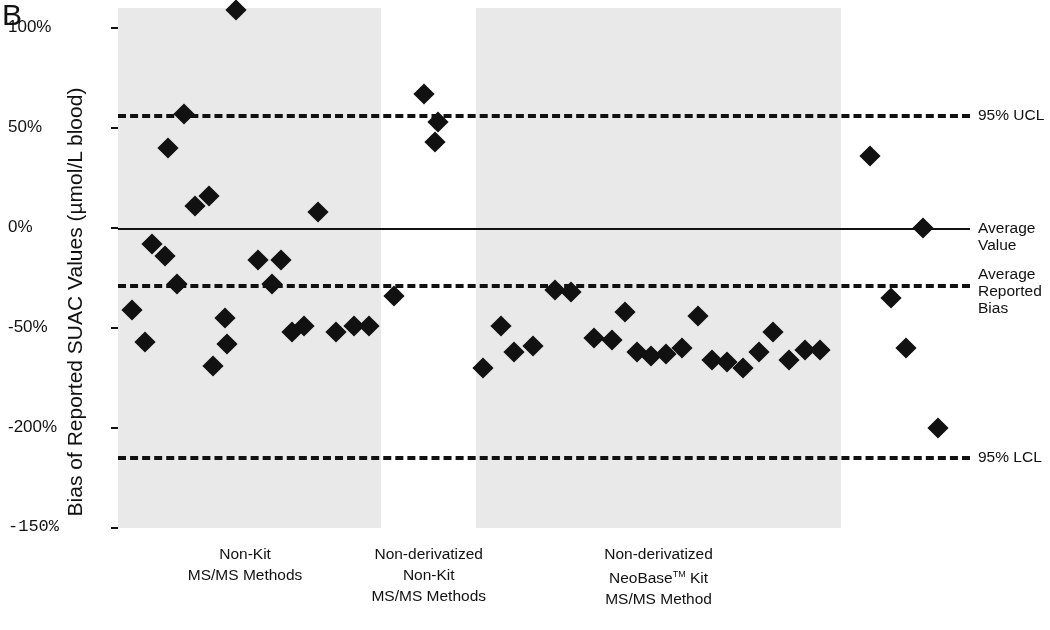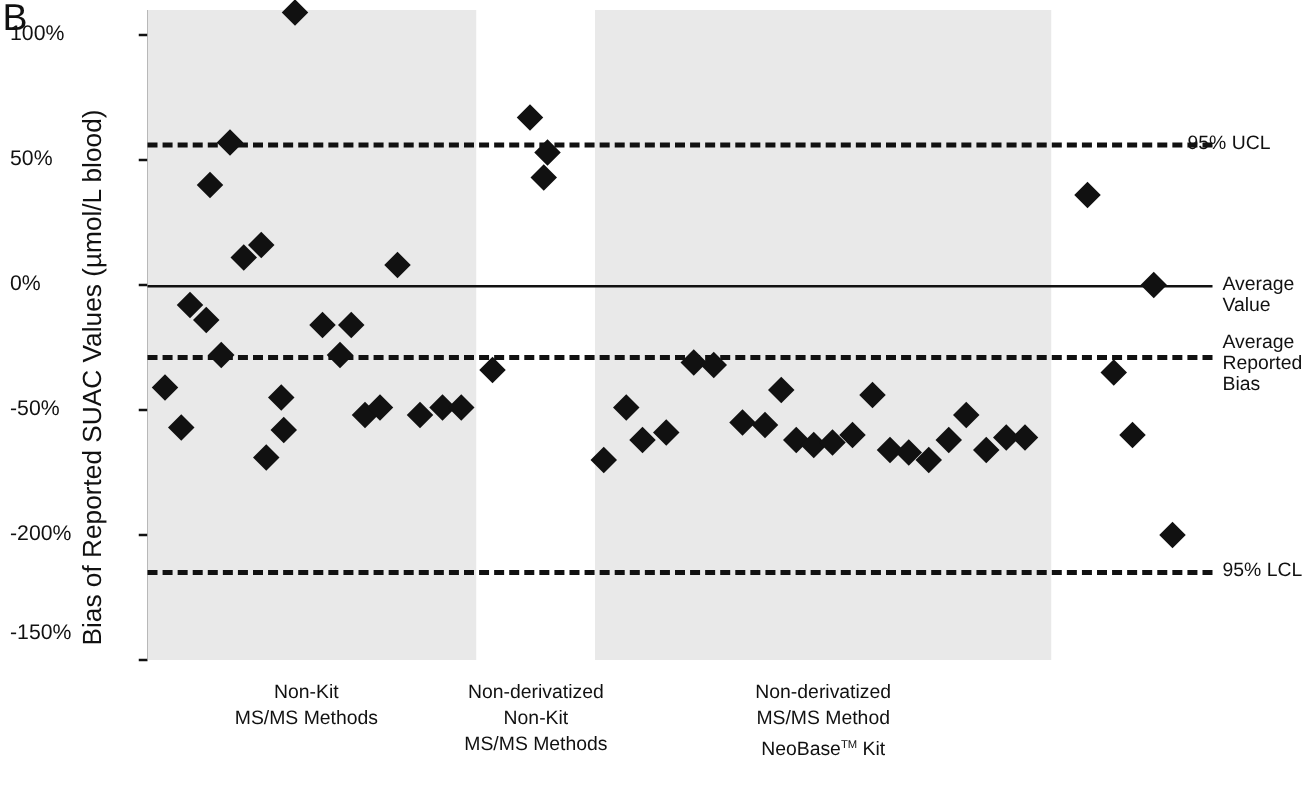"95% UCL" div.rlabel { left: 950px -> 978px }
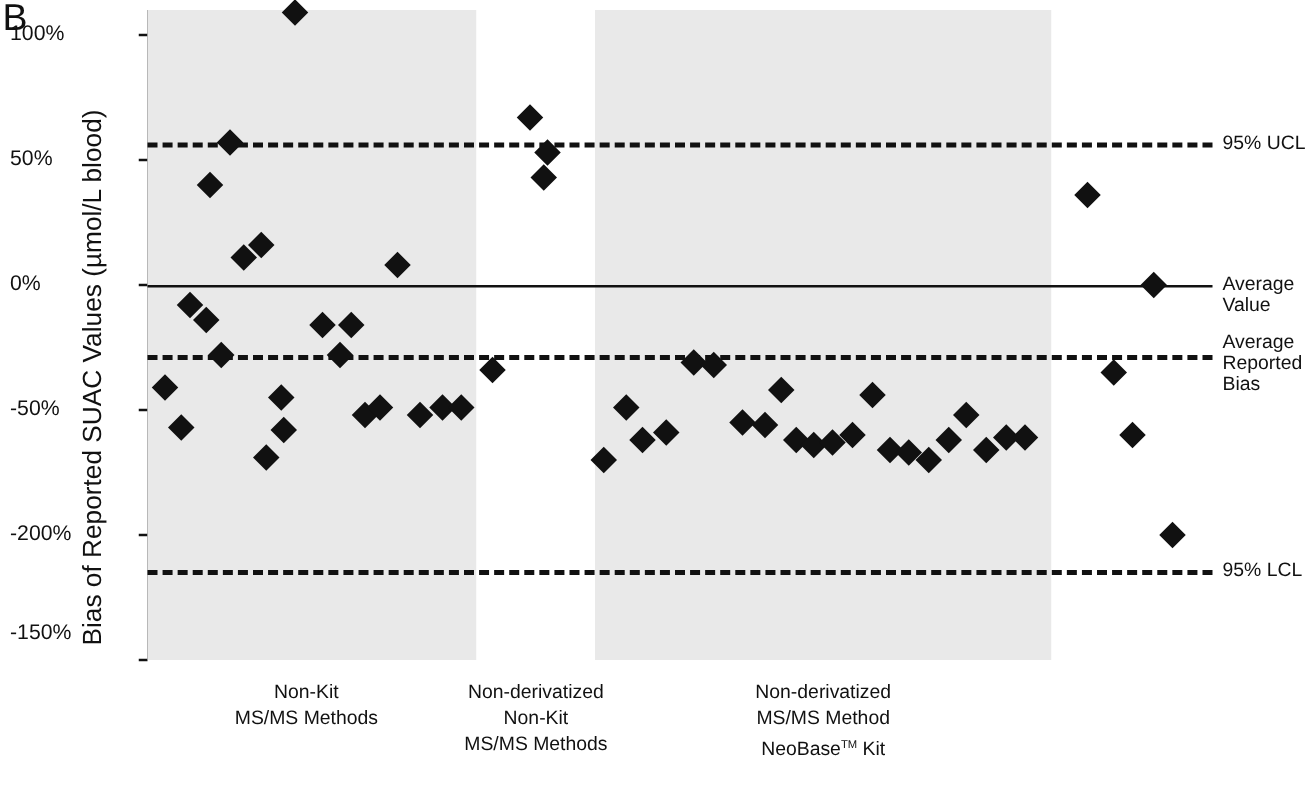"-150%" div.ticklabel { font-family: none -> Liberation Mono, monospace; top: 496px -> 517px }
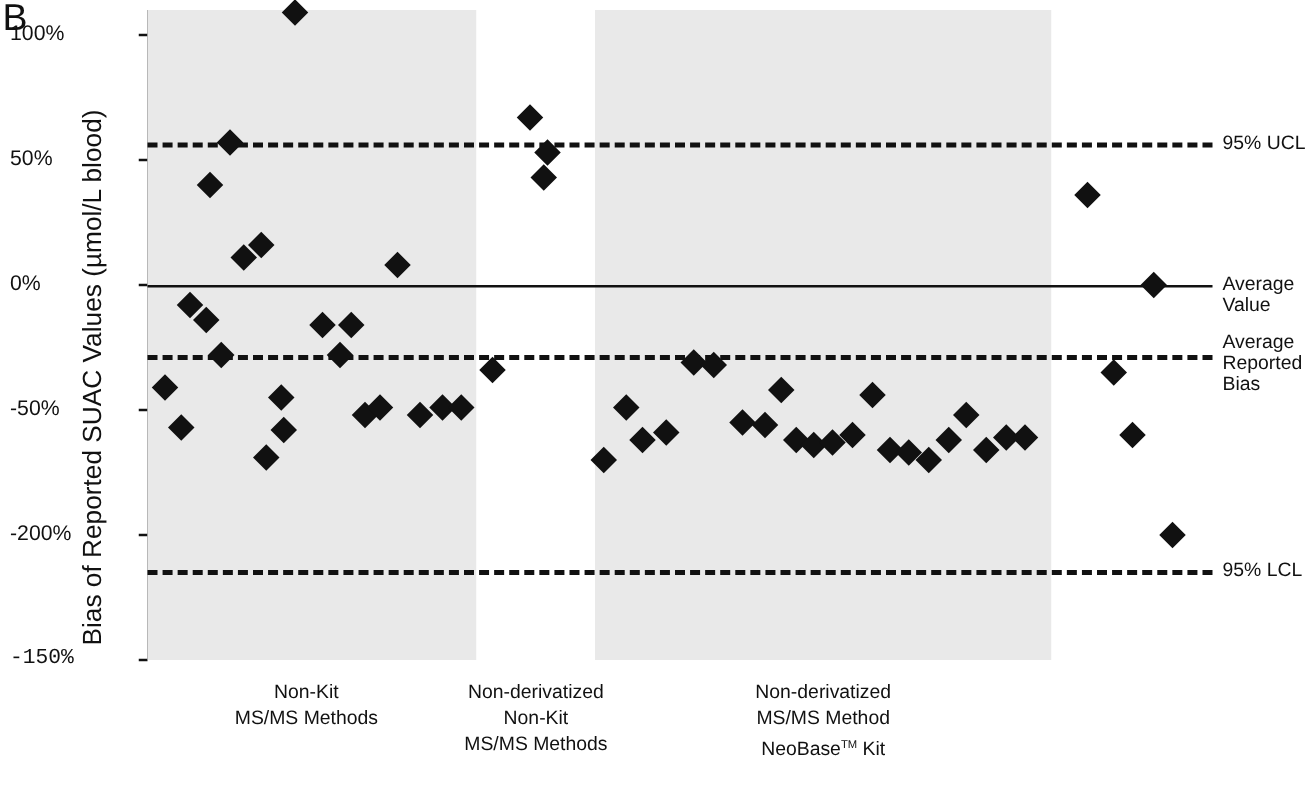"MS/MS Method" div { order: before "NeoBaseTM Kit" -> after "NeoBaseTM Kit" }
